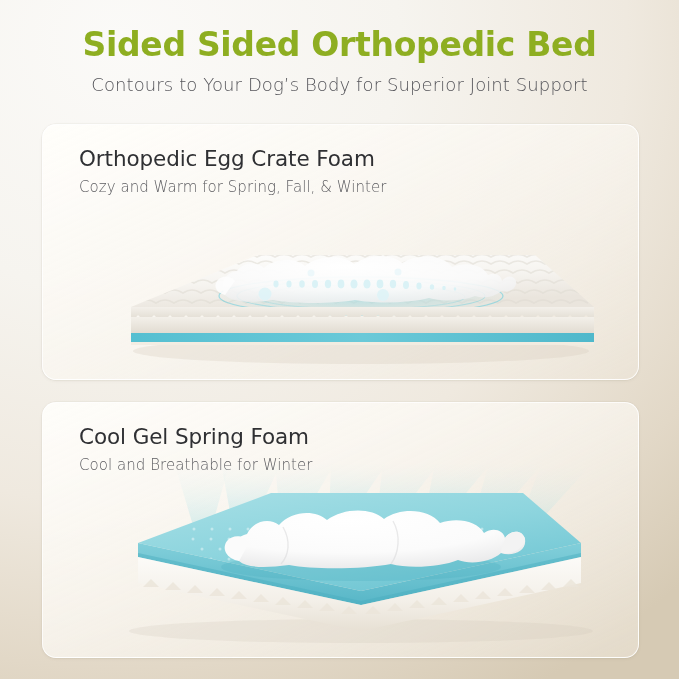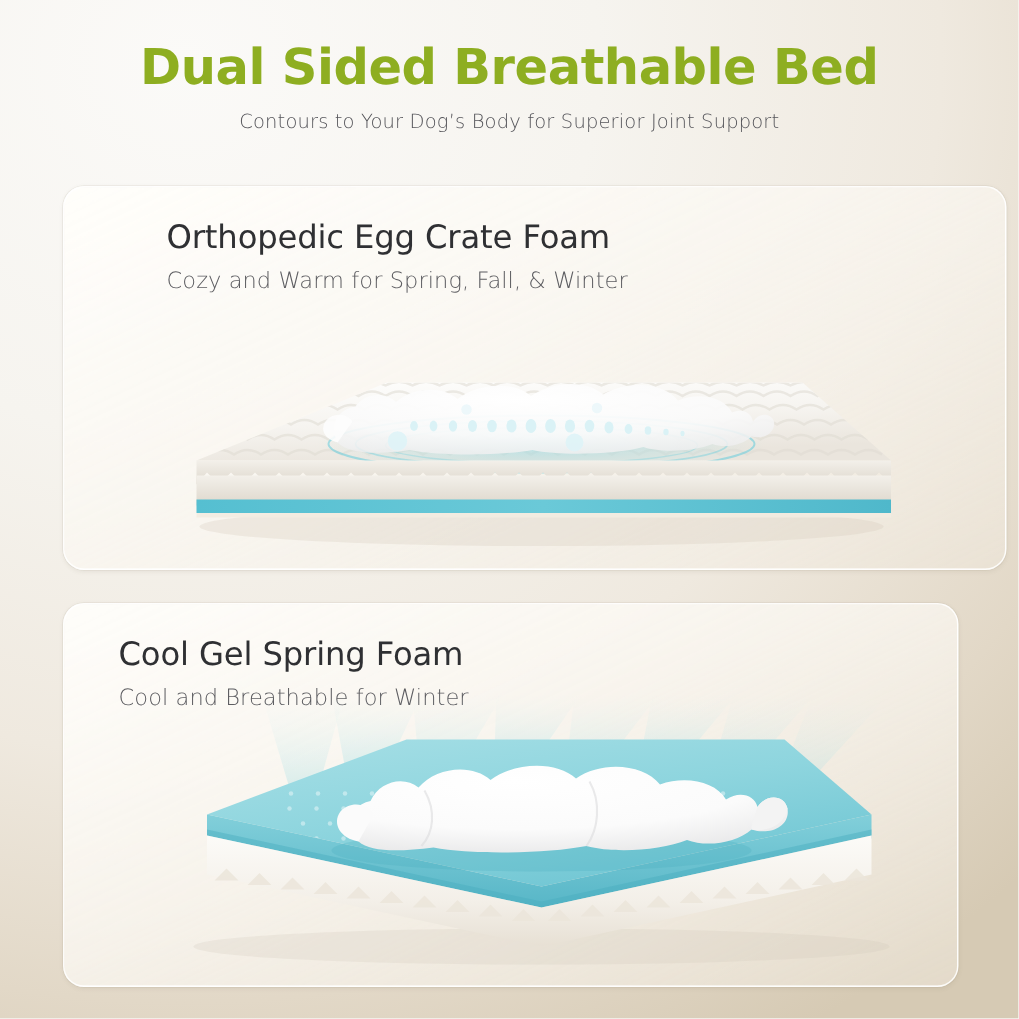"Dual Sided Breathable Bed" h1.title { text: Dual Sided Breathable -> Sided Sided Orthopedic }
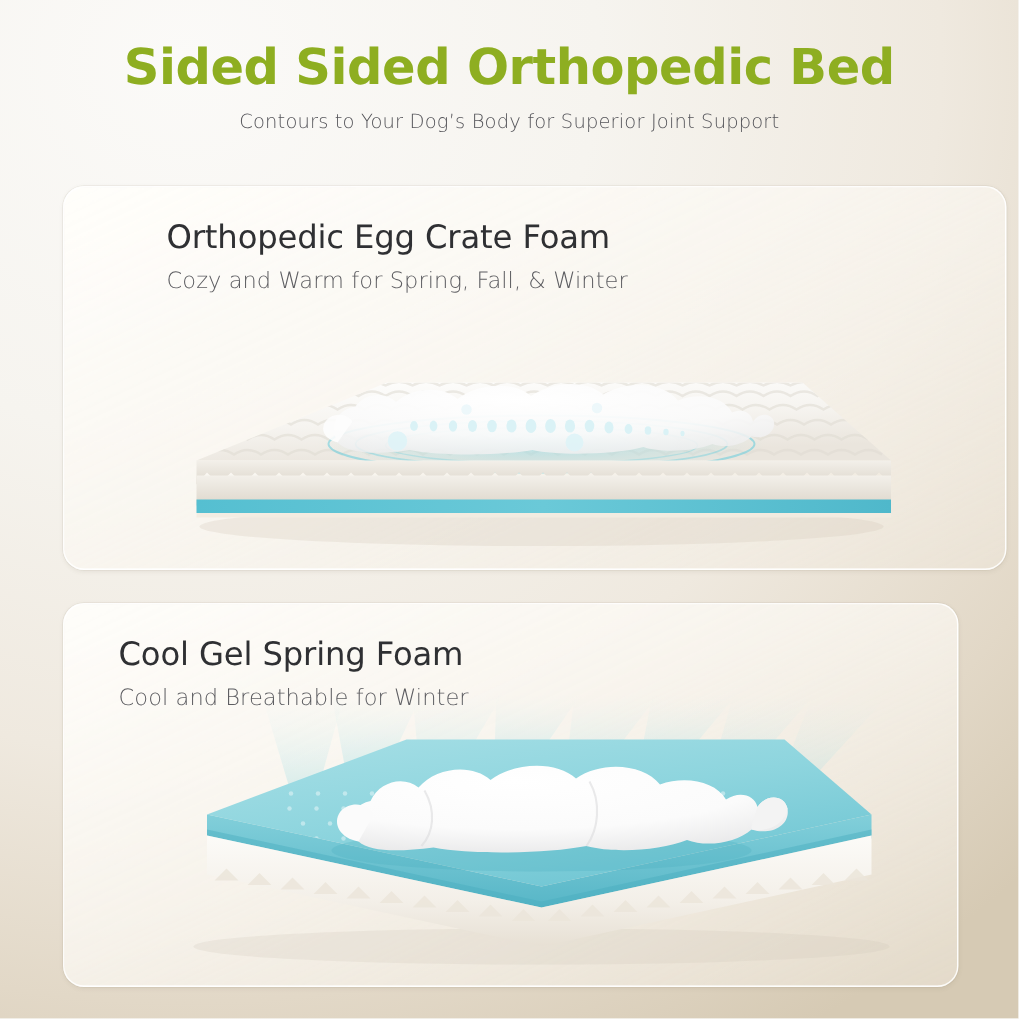"Contours to Your Dog’s Body" .subtitle { font-size: 13px -> 18px }
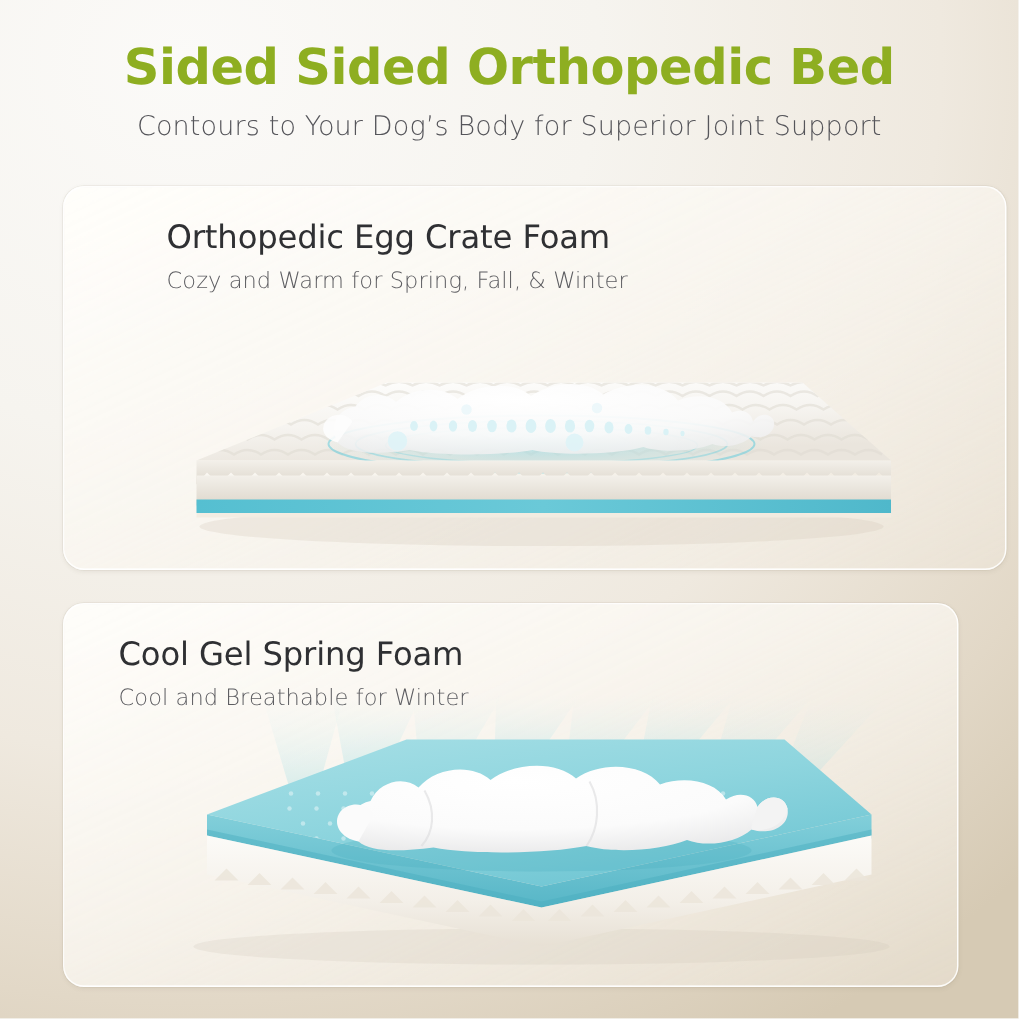"Orthopedic Egg Crate Foam" #card-egg-crate { padding-left: 32px -> none }
